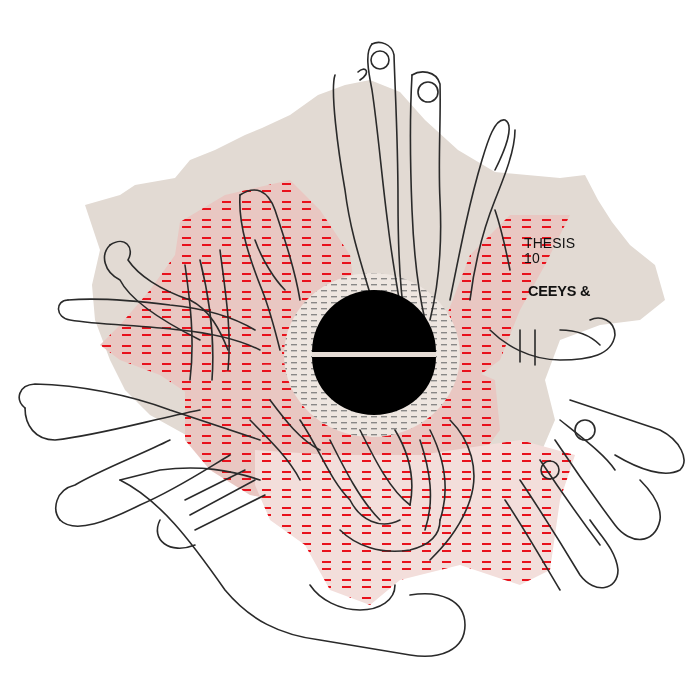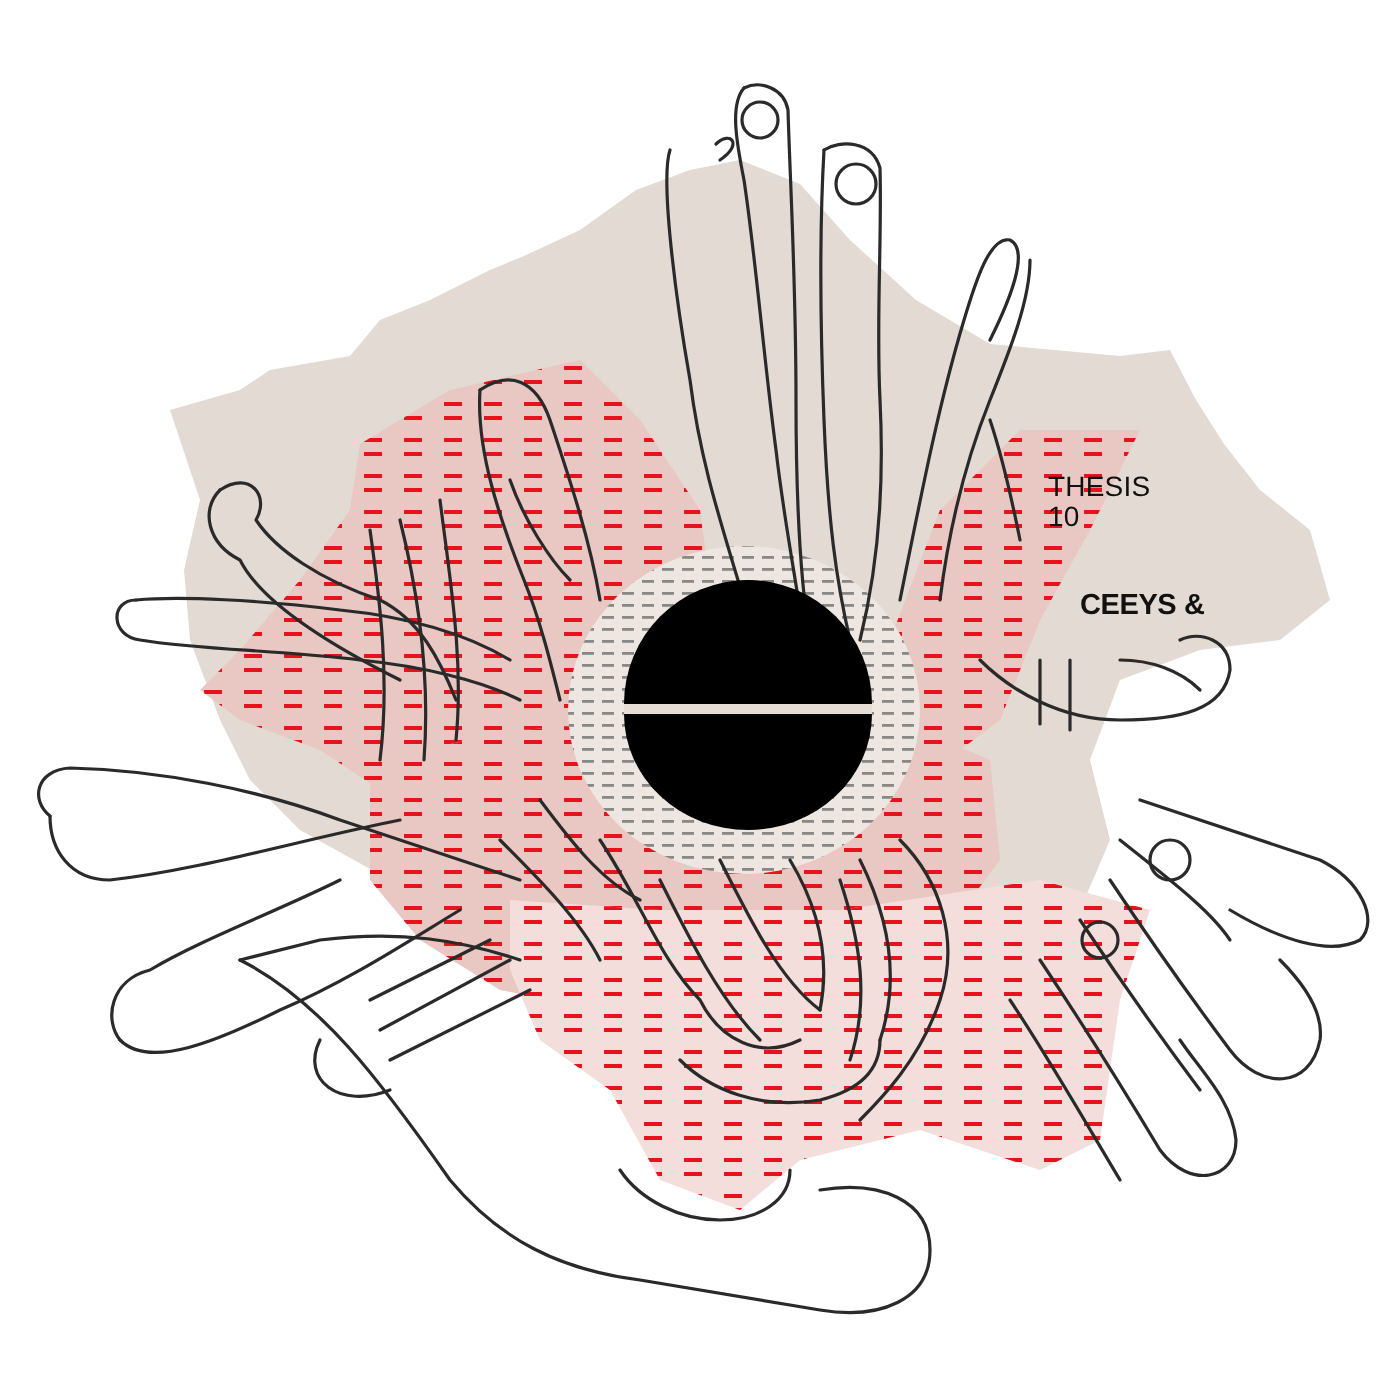"CEEYS &" .artist-line { margin: 16px -> 4px }
